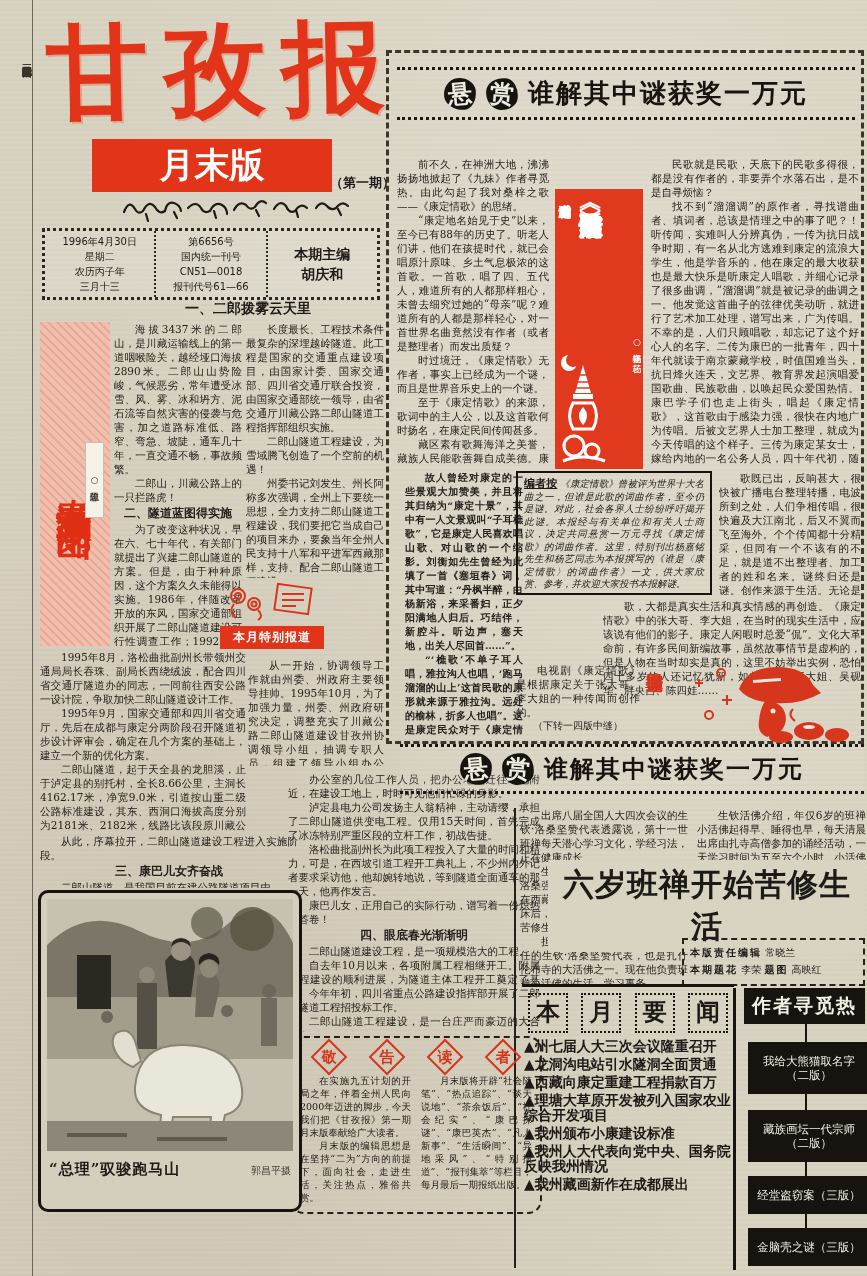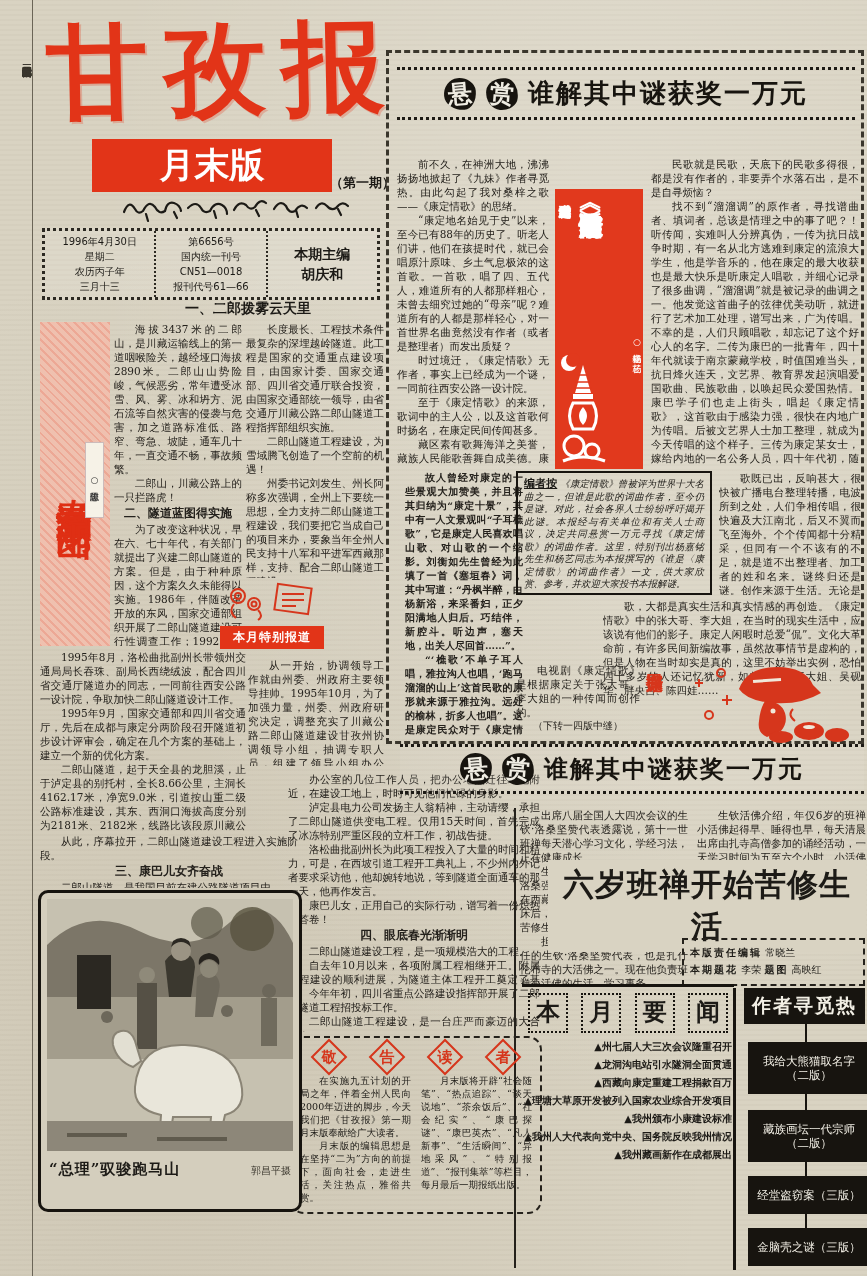"时过境迁，《康定情歌》无作者，事实上已经成为一个谜，一同前往西安公路一设计院。" p { text: 一同前往西安公路一设计院 -> 而且是世界音乐史上的一个谜 }
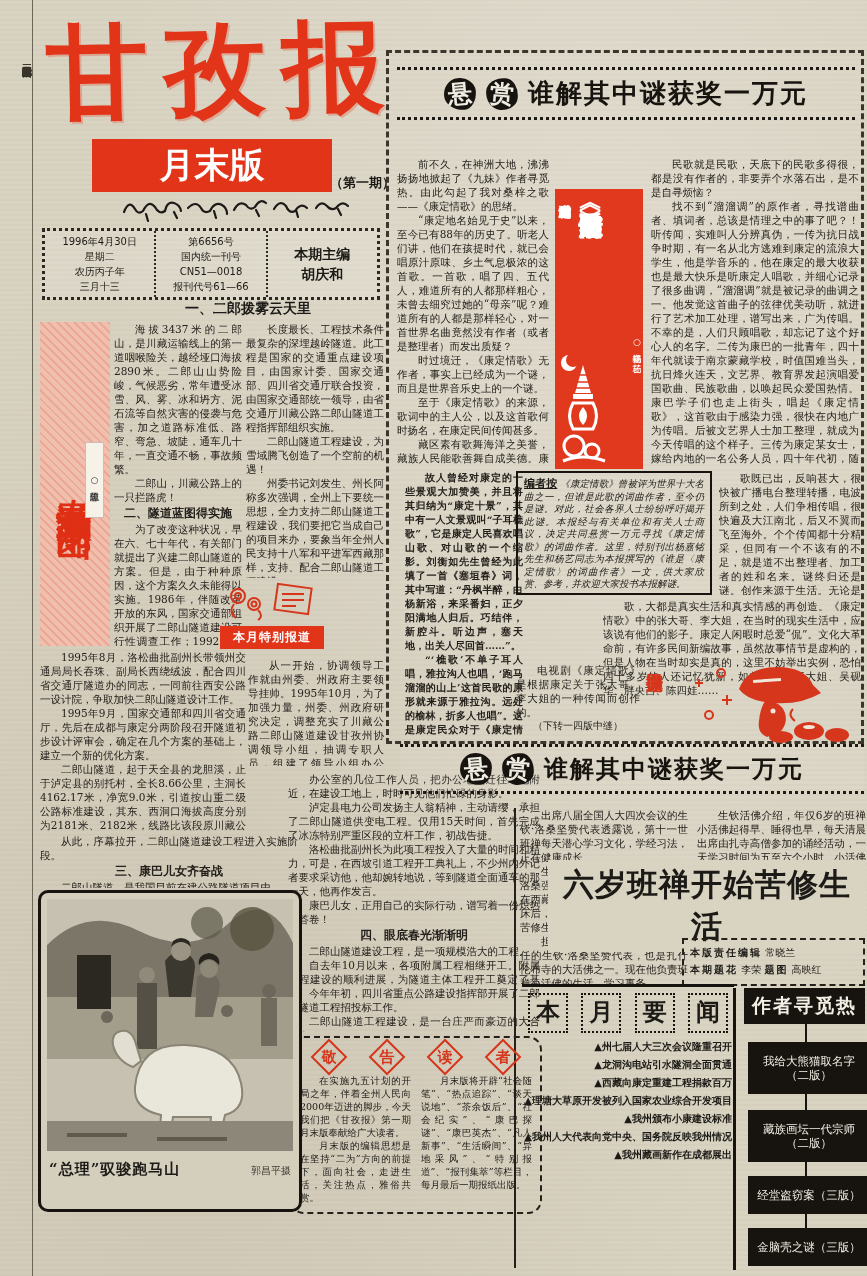"▲州七届人大三次会议隆重召开" .mnews ul { font-size: 10px -> 14px; text-align: right -> none }
